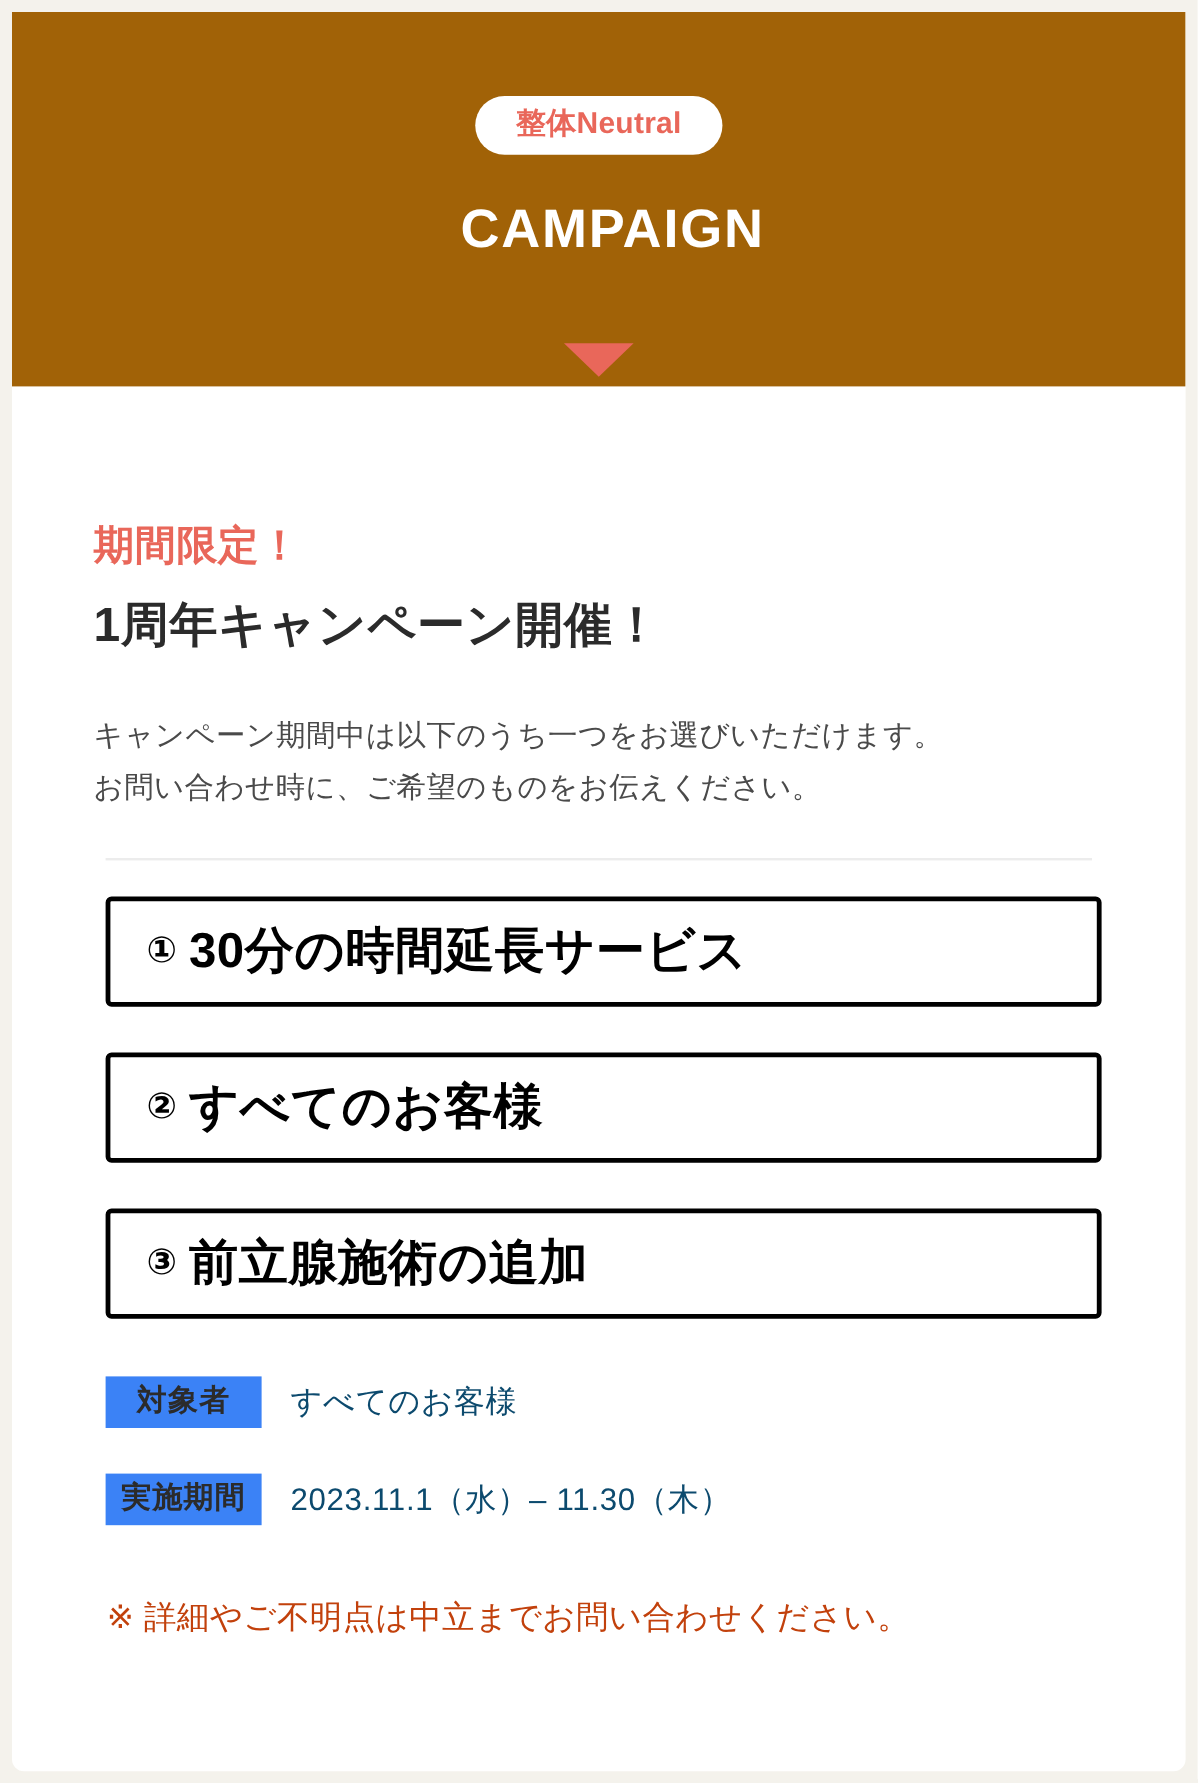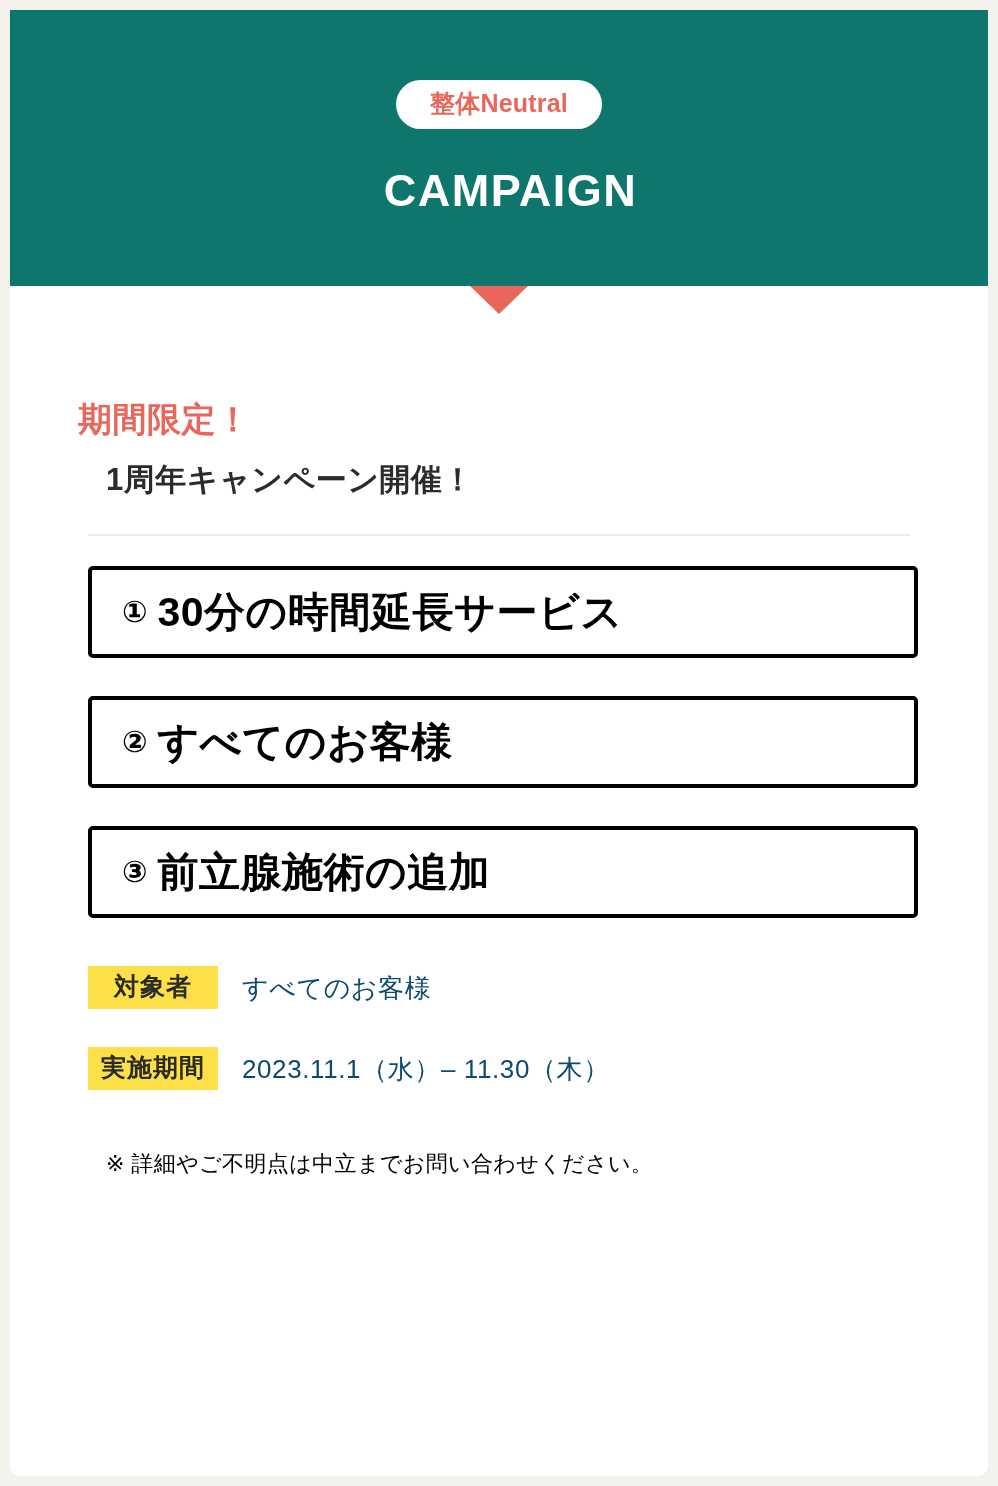"整体Neutral" .header { background: #0f766e -> #a16207; height: 276px -> 312px }
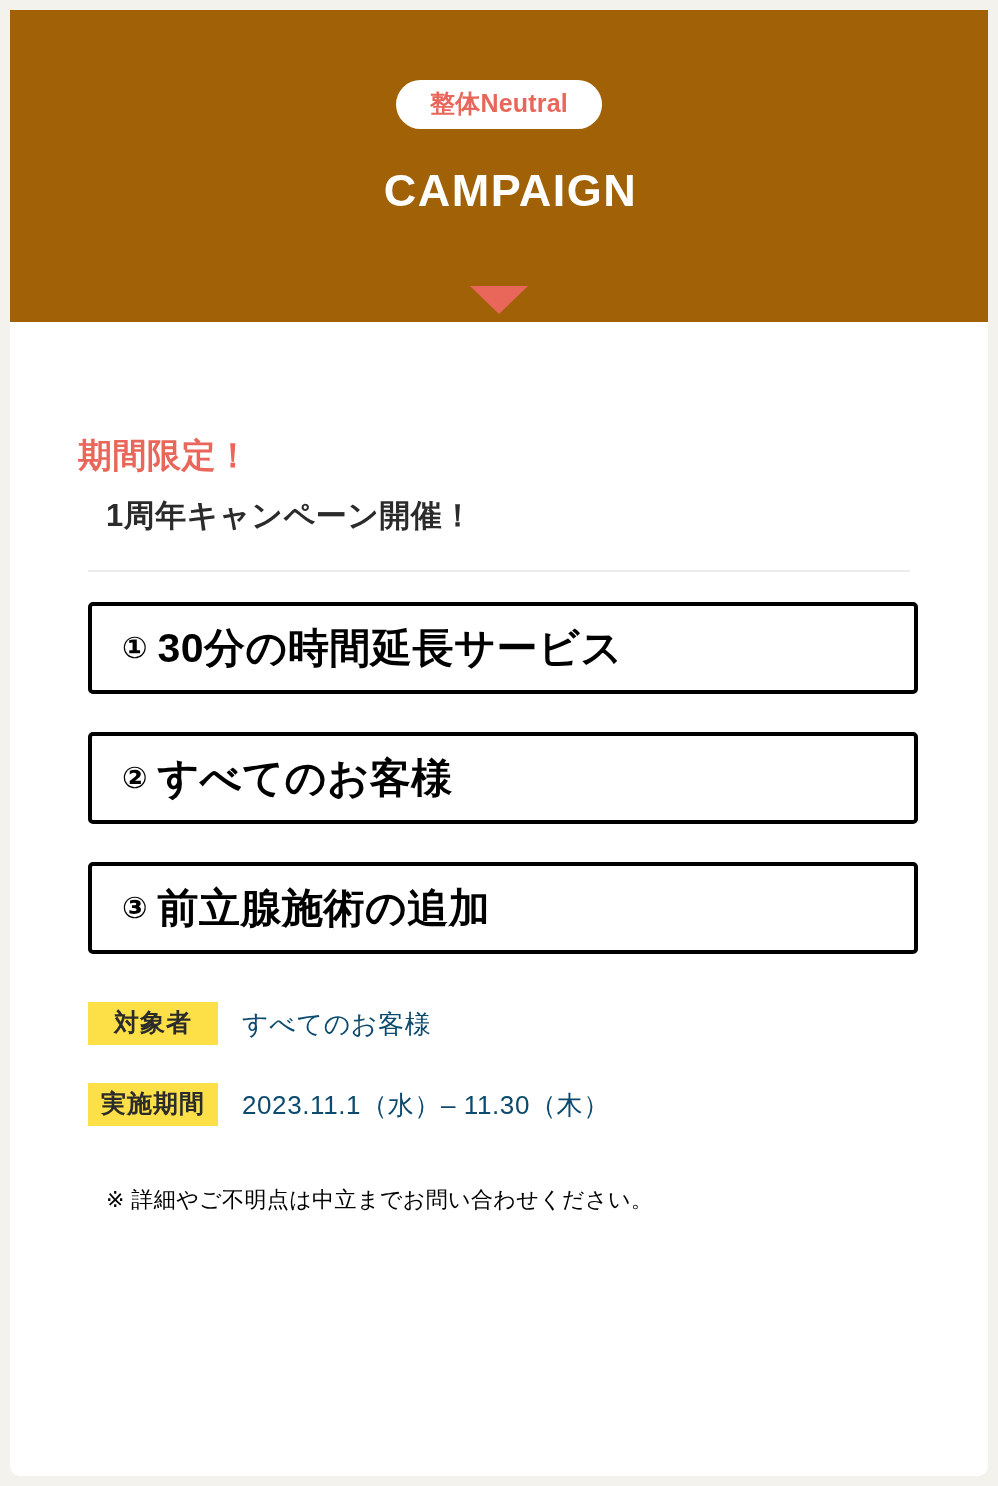"1周年キャンペーン開催！" .headline { font-size: 31px -> 40px; margin-left: 28px -> none }
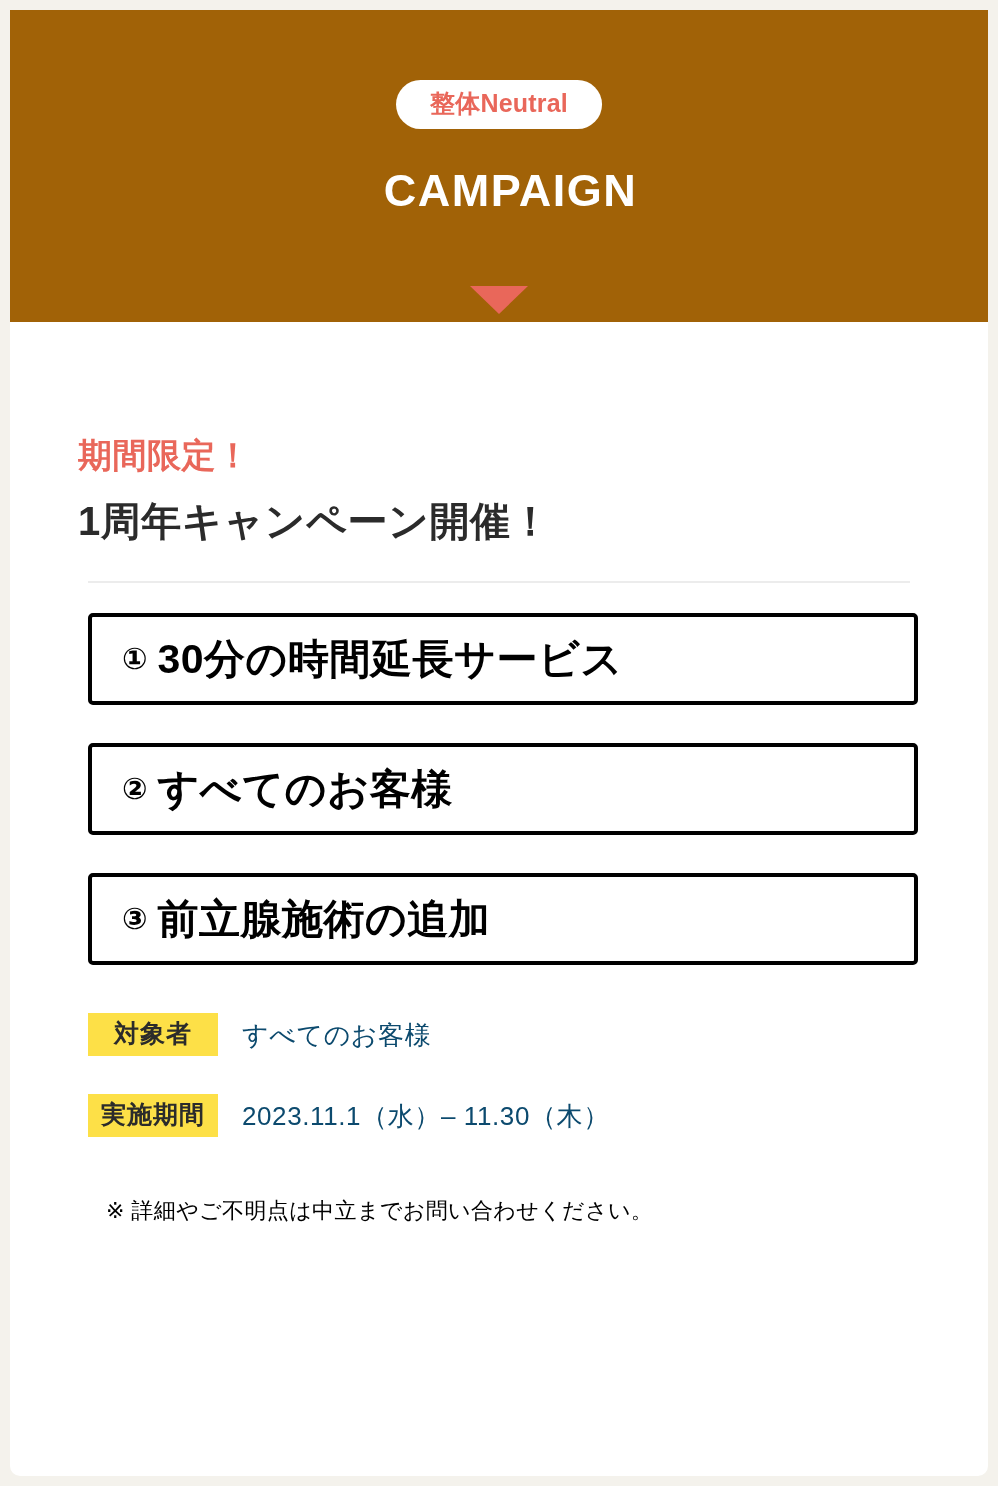"キャンペーン期間中は以下のうち一つをお選びいただけます。" div.lead { html: none -> <div> <span>キャンペーン期間中は以下のうち一つをお選びいただけます。</span> <span>お問い合わせ時に、ご希望のものをお伝えください。</span> </div> }
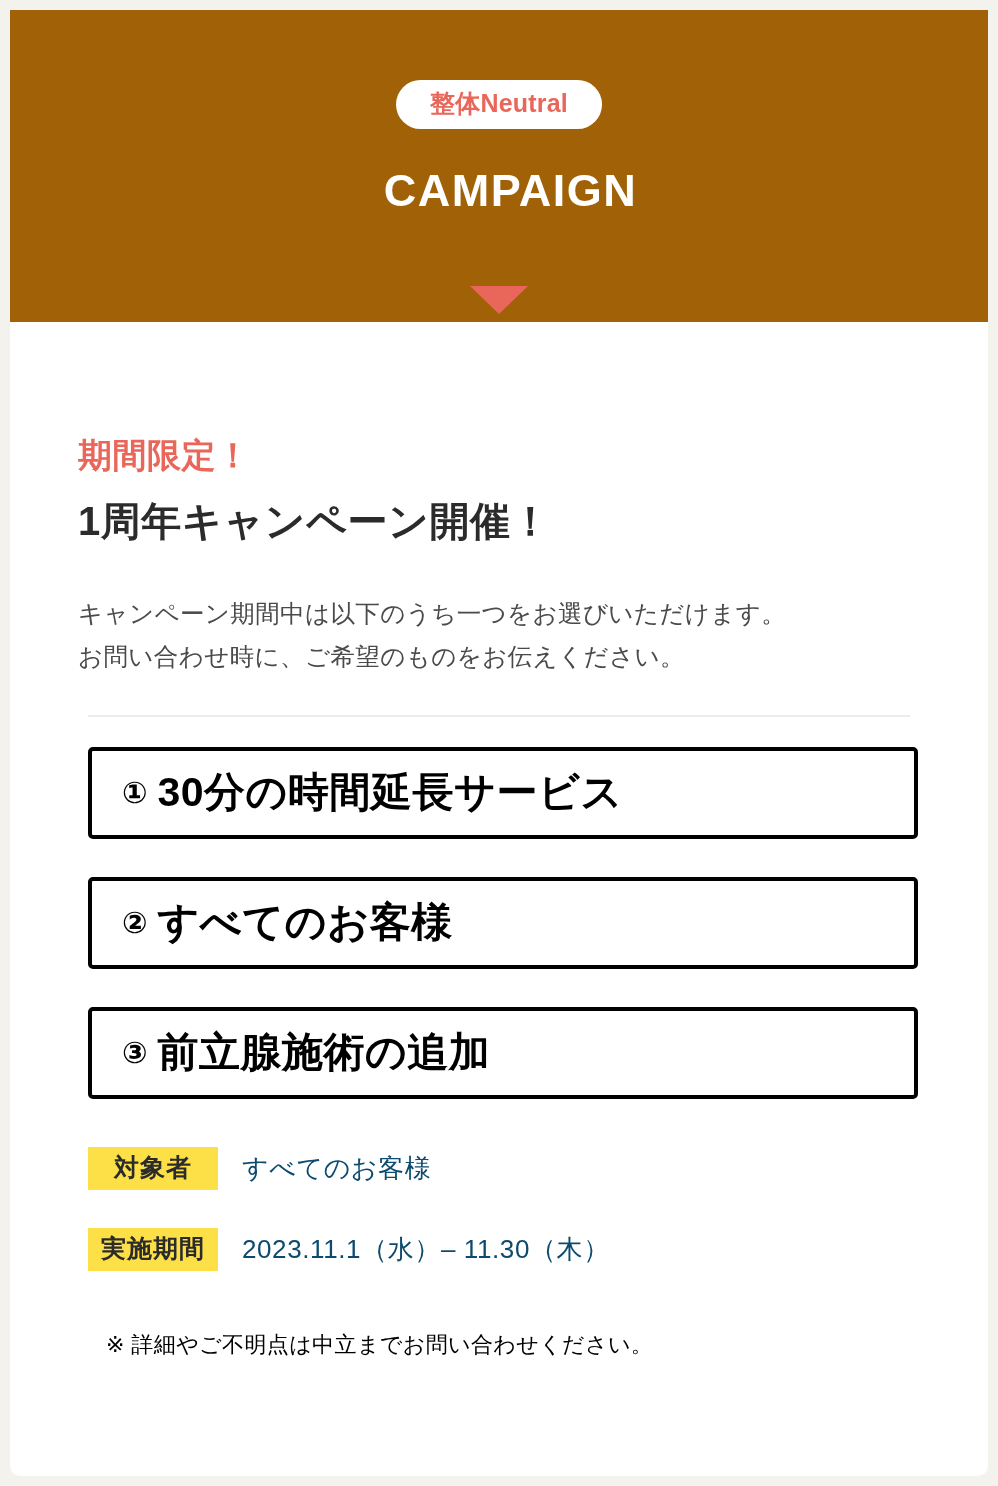"対象者" .meta-label { background: #fde047 -> #3b82f6 }
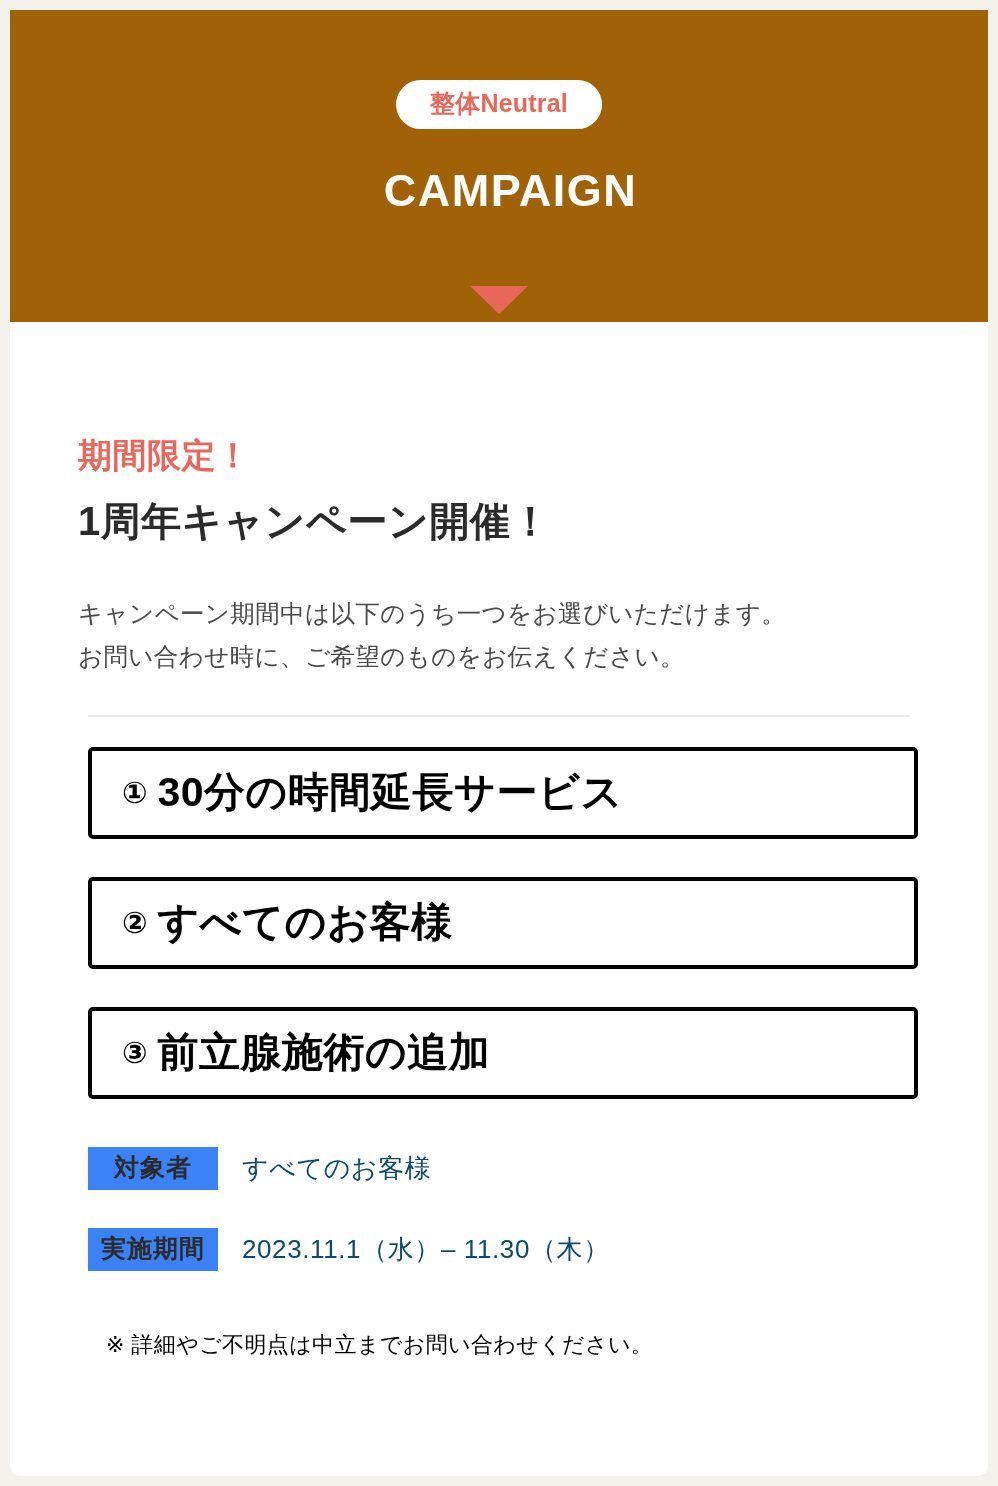"※ 詳細やご不明点は中立までお問い合わせください。" .note { color: #000000 -> #c2410c; font-size: 22px -> 27px; margin-left: 28px -> 11px }
